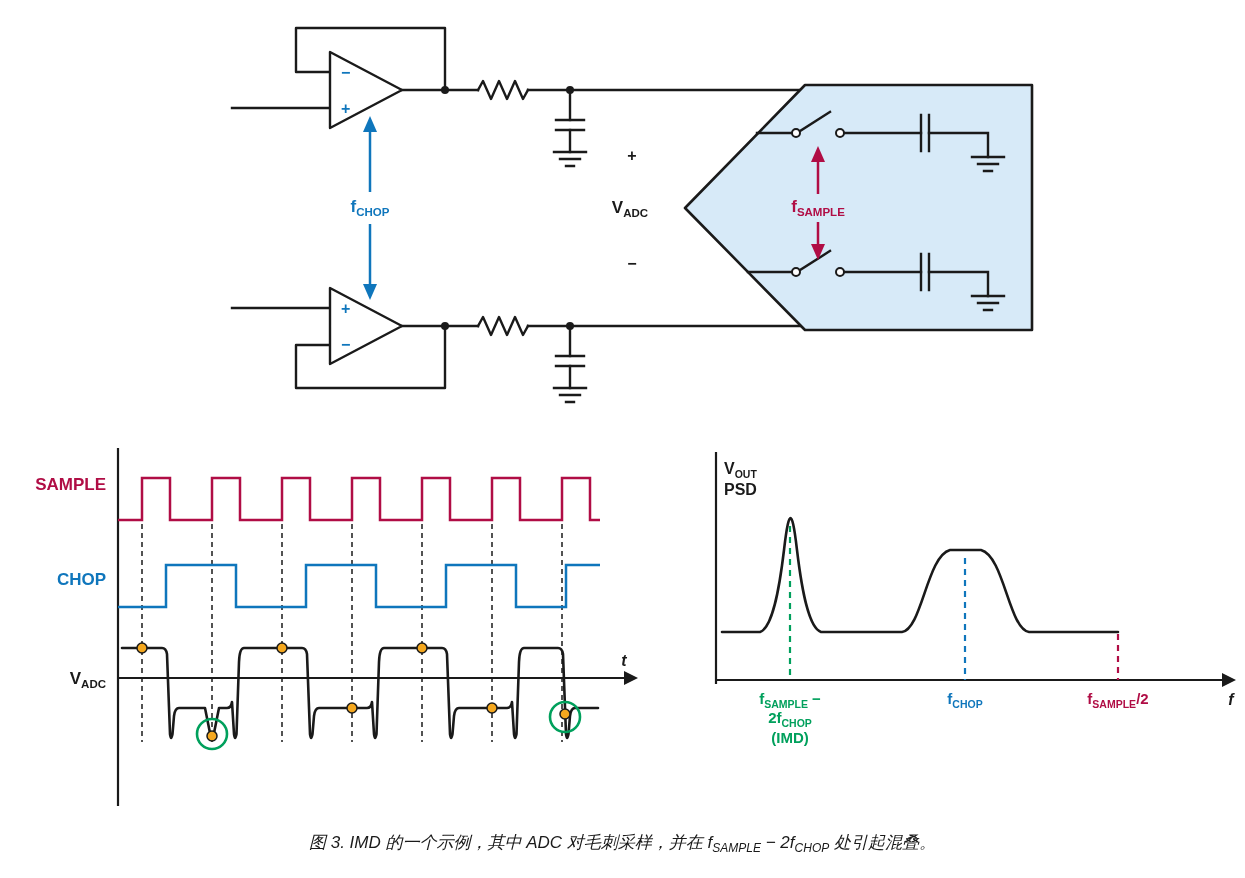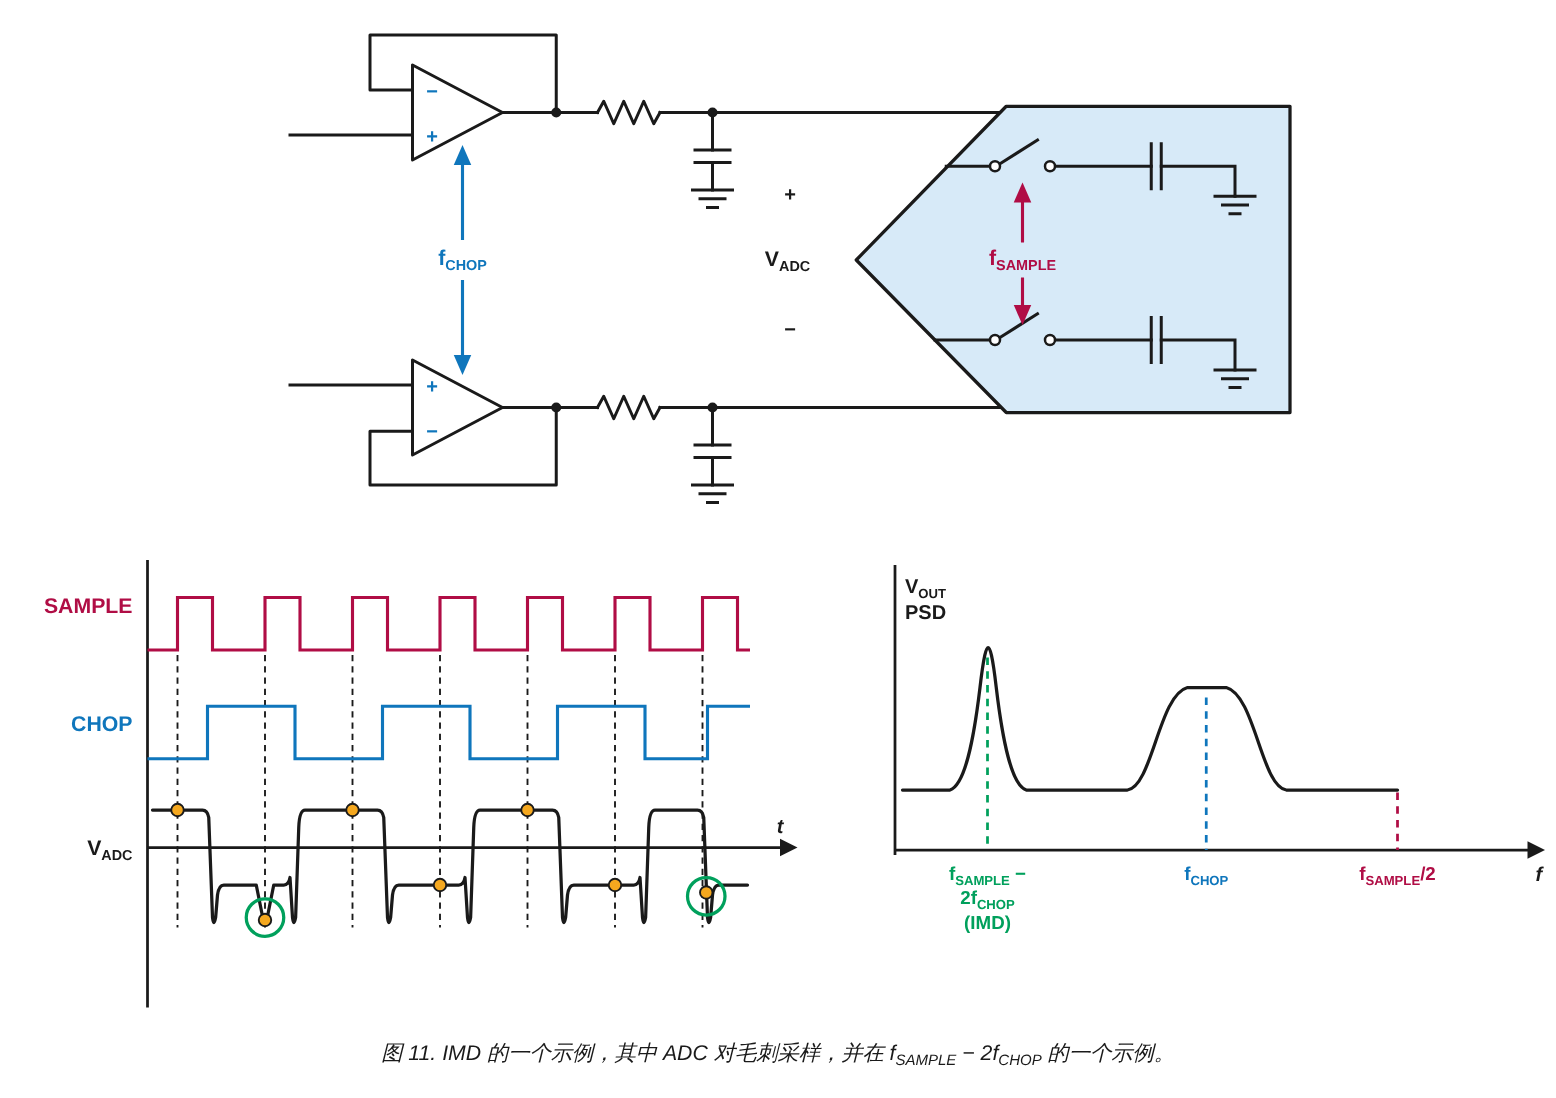"图 11. IMD 的一个示例，其中 ADC" span { text: 11 -> 3 }
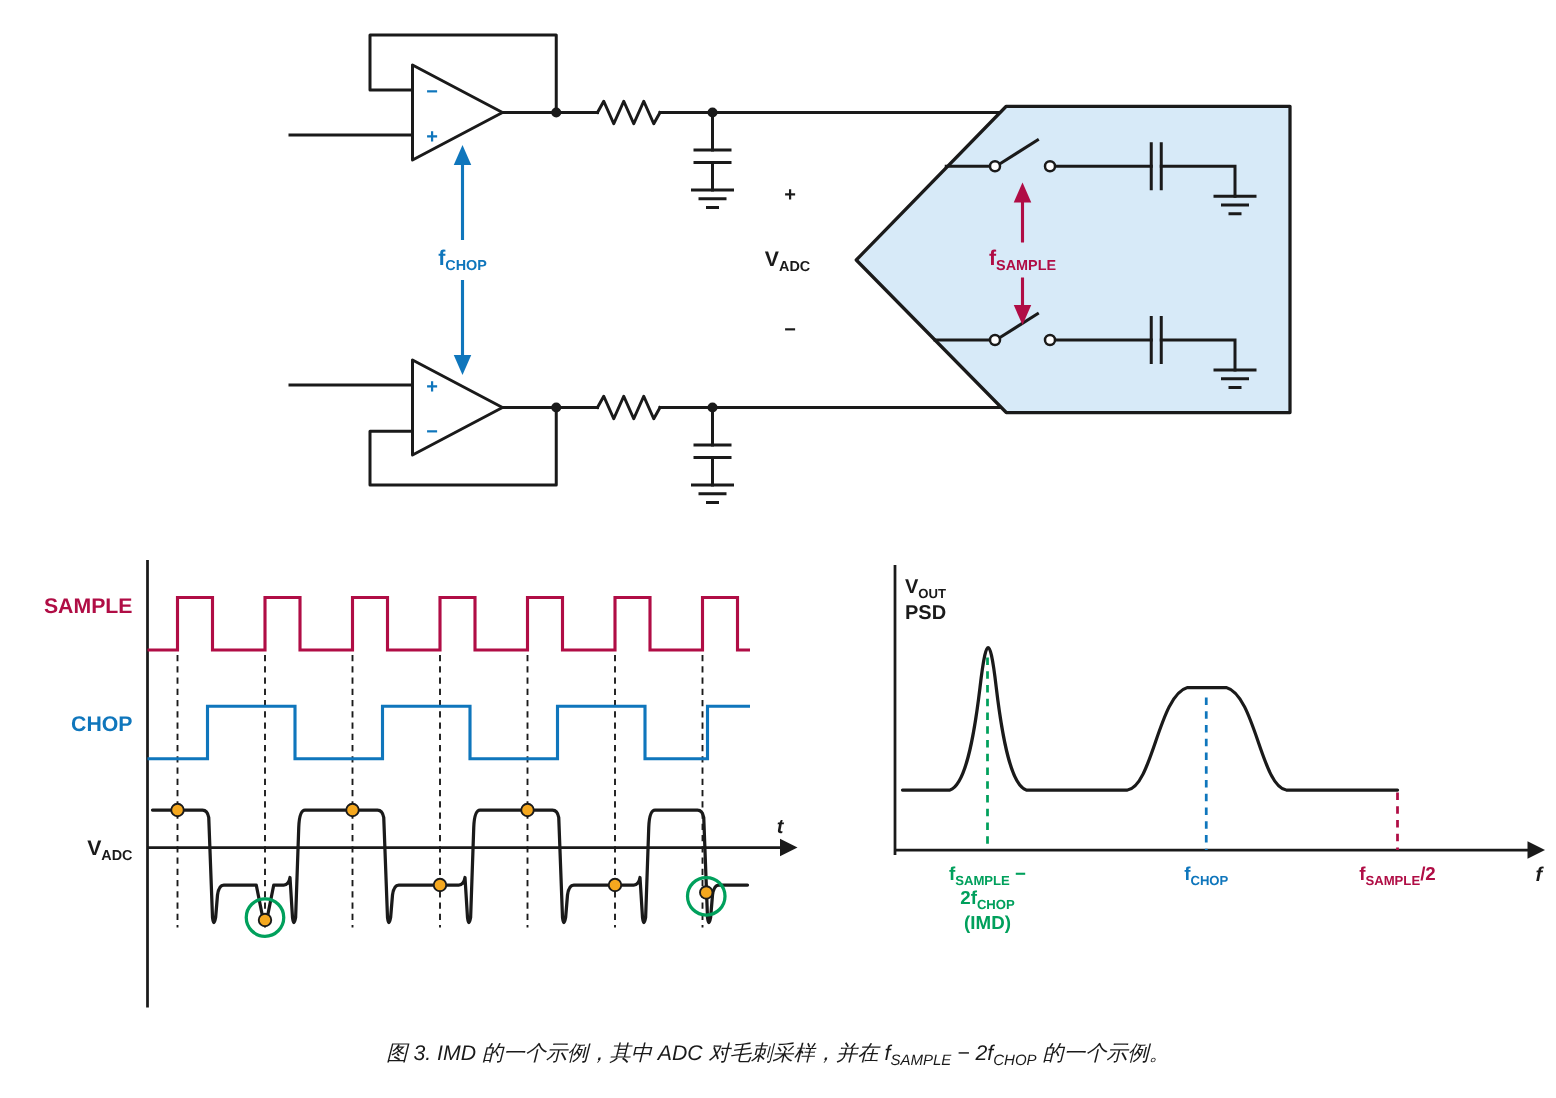"的一个示例。" span { text: 的一个示例 -> 处引起混叠 }
